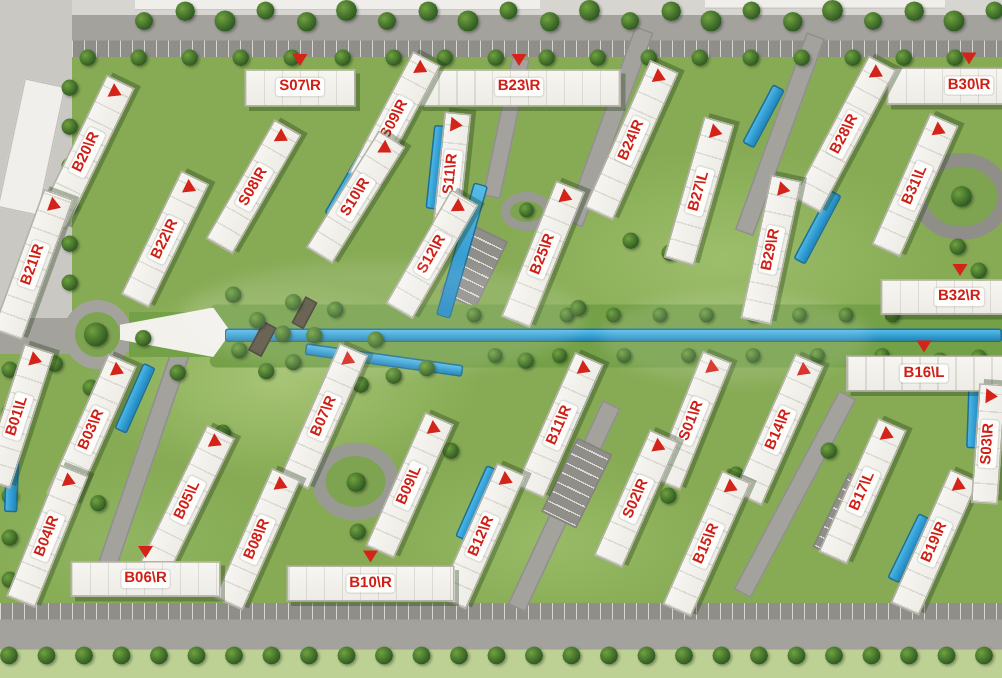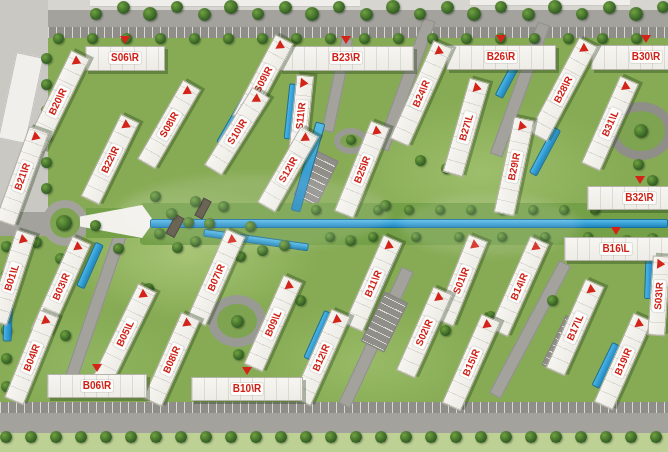"S06\R" div.building { html: <div> <span>S06\R</span> <i></i> </div> -> none }
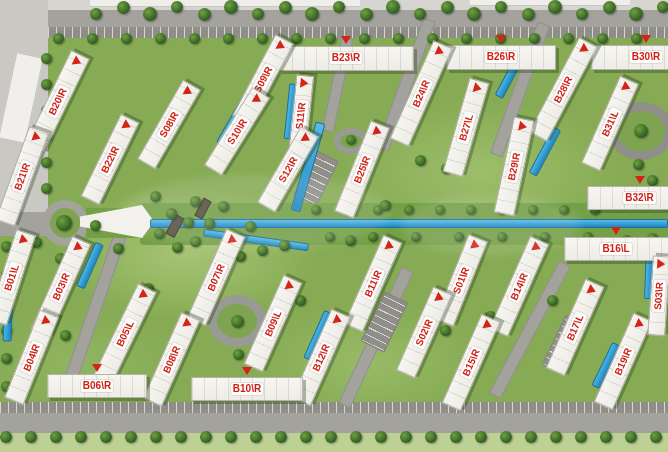"S07\R" div.building { html: none -> <div> <span>S07\R</span> <i></i> </div> }
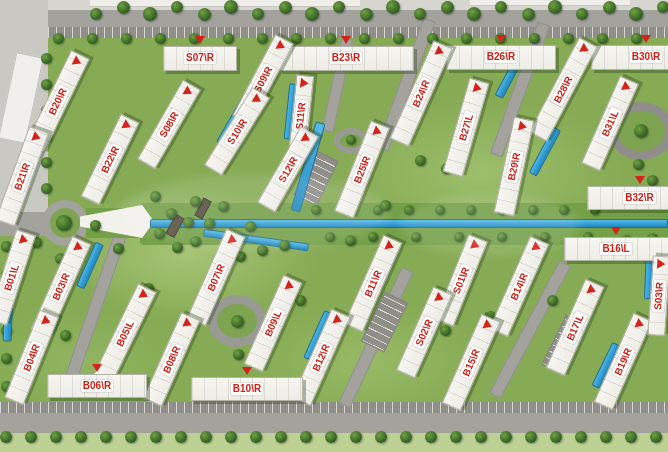"B26\R" div.building { html: <div> <span>B26\R</span> <i></i> </div> -> none }
